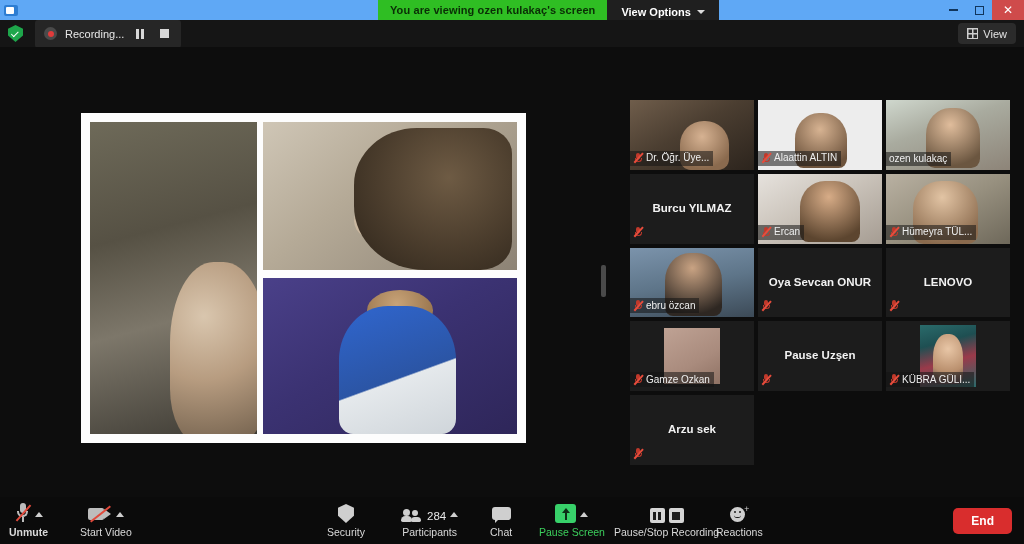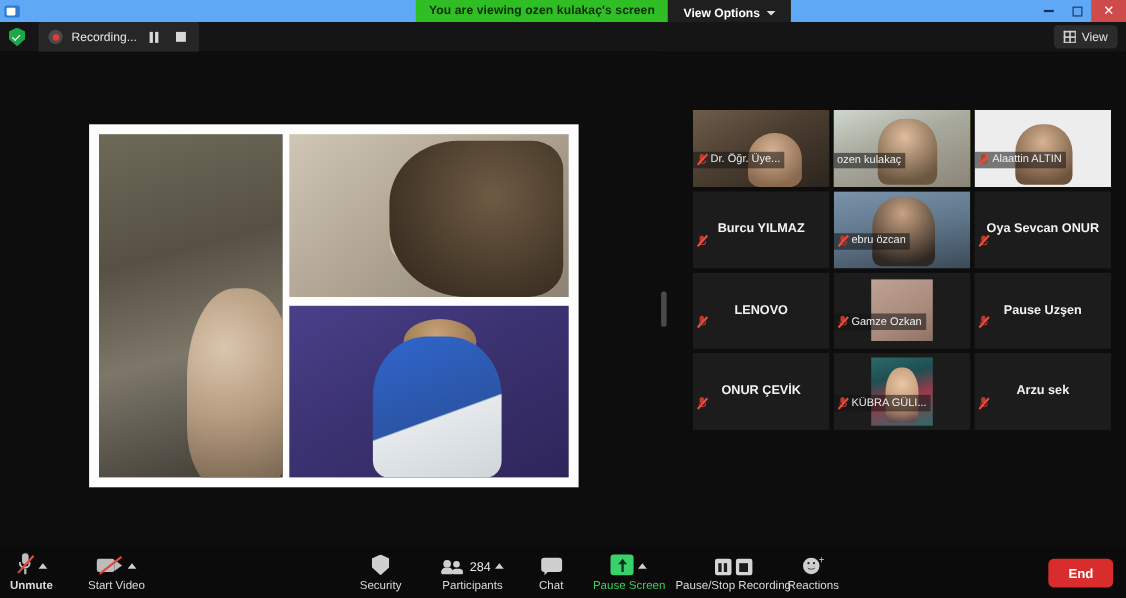"Dr. Öğr. Üye..." .tile .namebar { bottom: 17px -> 4px }
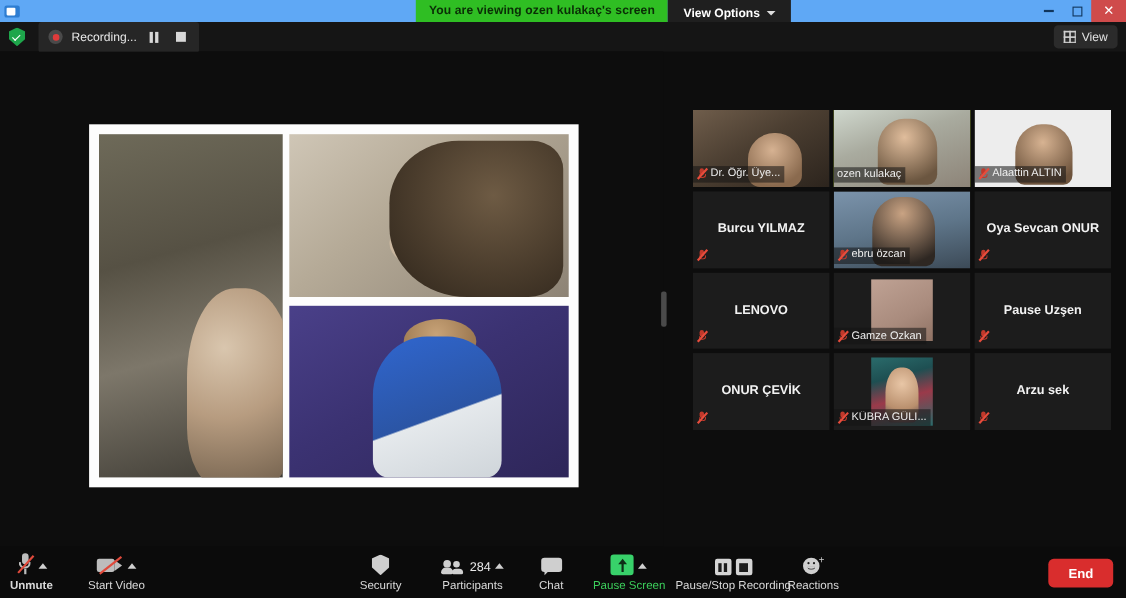"ozen kulakaç" div.tile { order: before "Alaattin ALTIN" -> after "Alaattin ALTIN" }
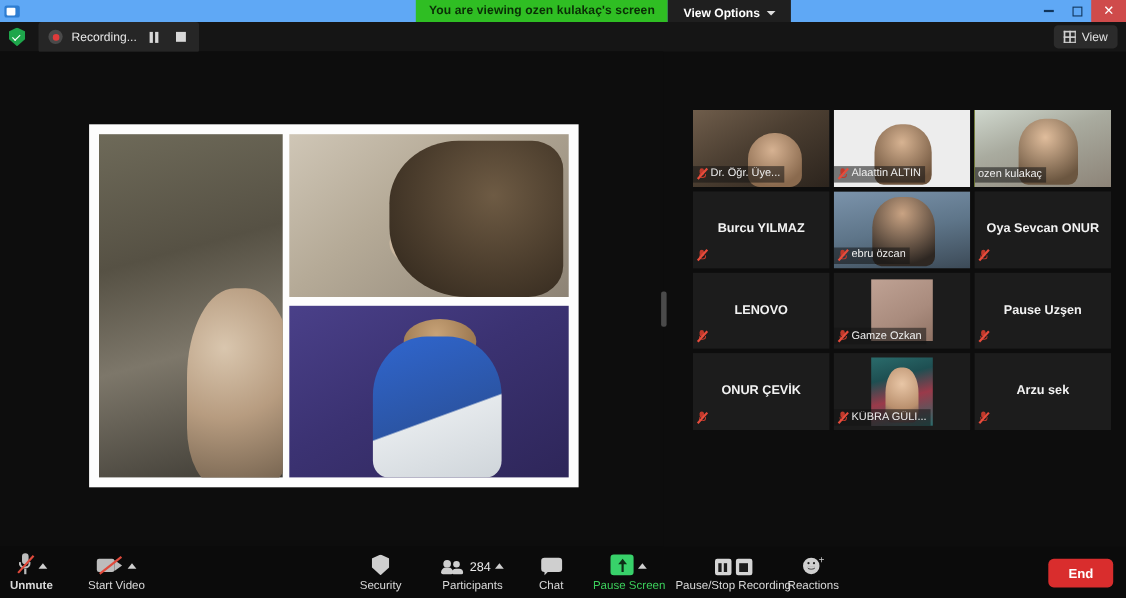"Ercan" div.tile { html: none -> <div> <div></div> <div> <span> <i></i> <i></i> <i></i> </span> <span>Ercan</span> </div> </div> }
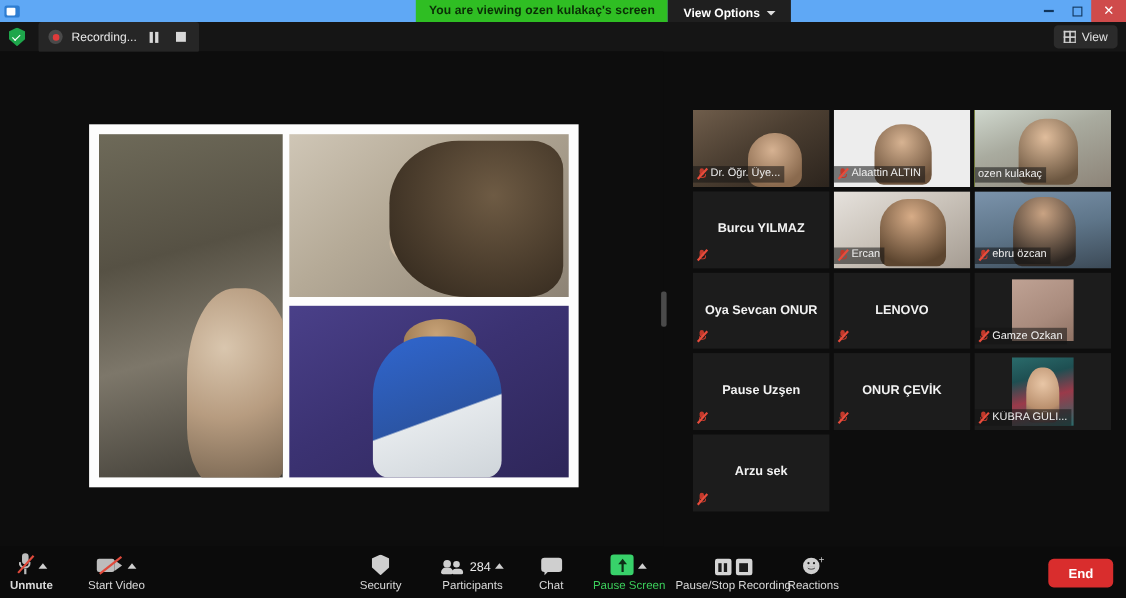"Hümeyra TÜL..." div.tile { html: none -> <div> <div></div> <div> <span> <i></i> <i></i> <i></i> </span> <span>Hümeyra TÜL...</span> </div> </div> }
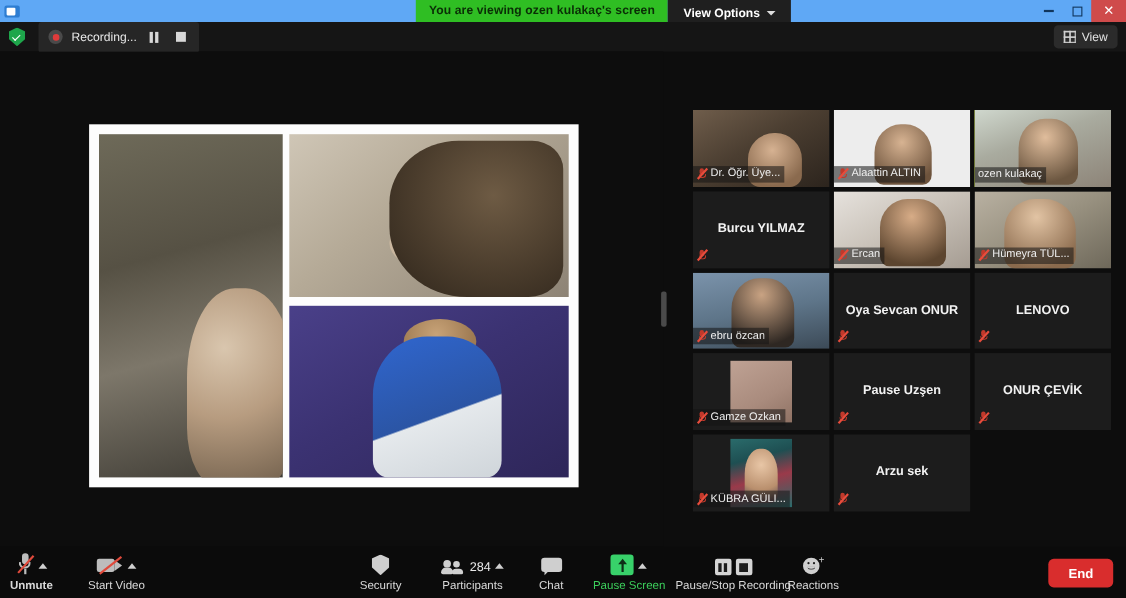"ONUR ÇEVİK" div.tile { html: <div> <div>ONUR ÇEVİK</div> <div> <span> <i></i> <i></i> <i></i> </span> </div> </div> -> none }
